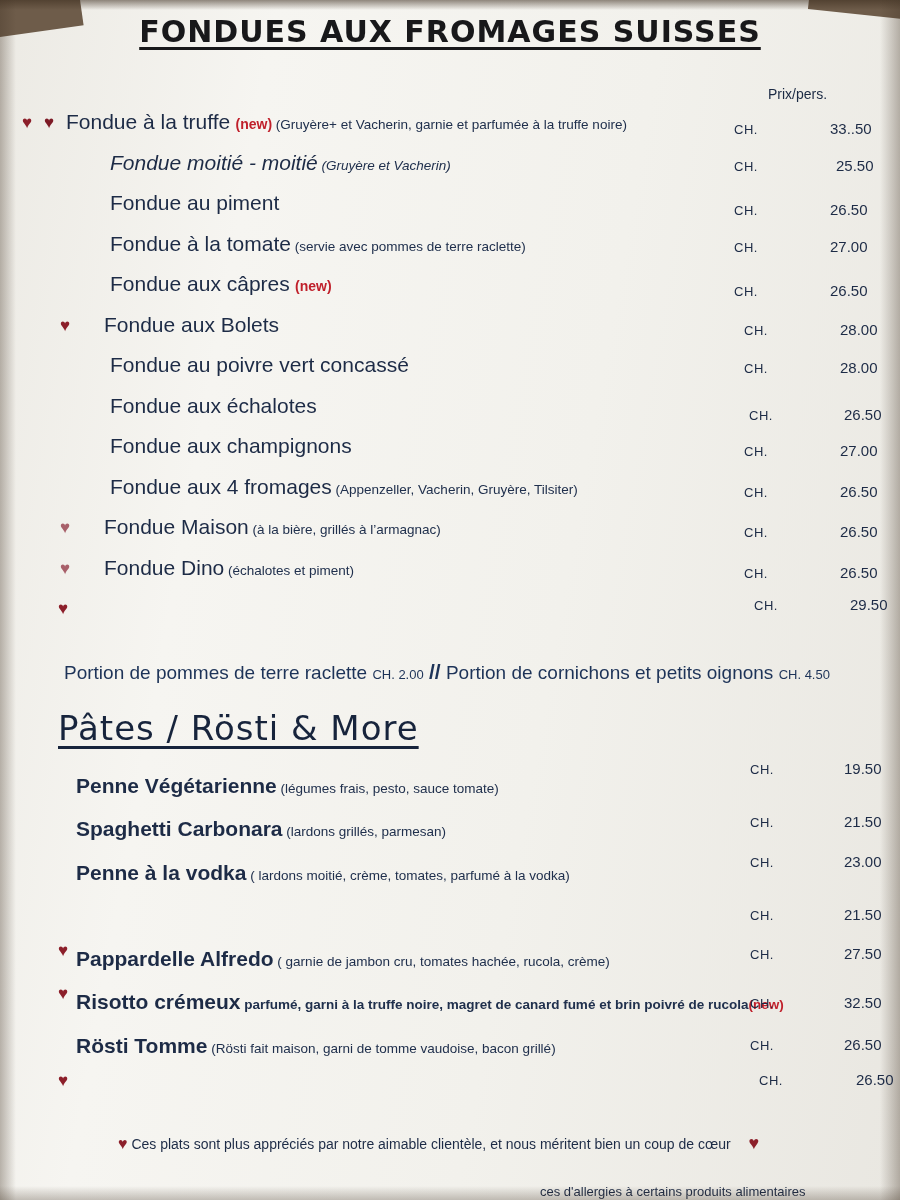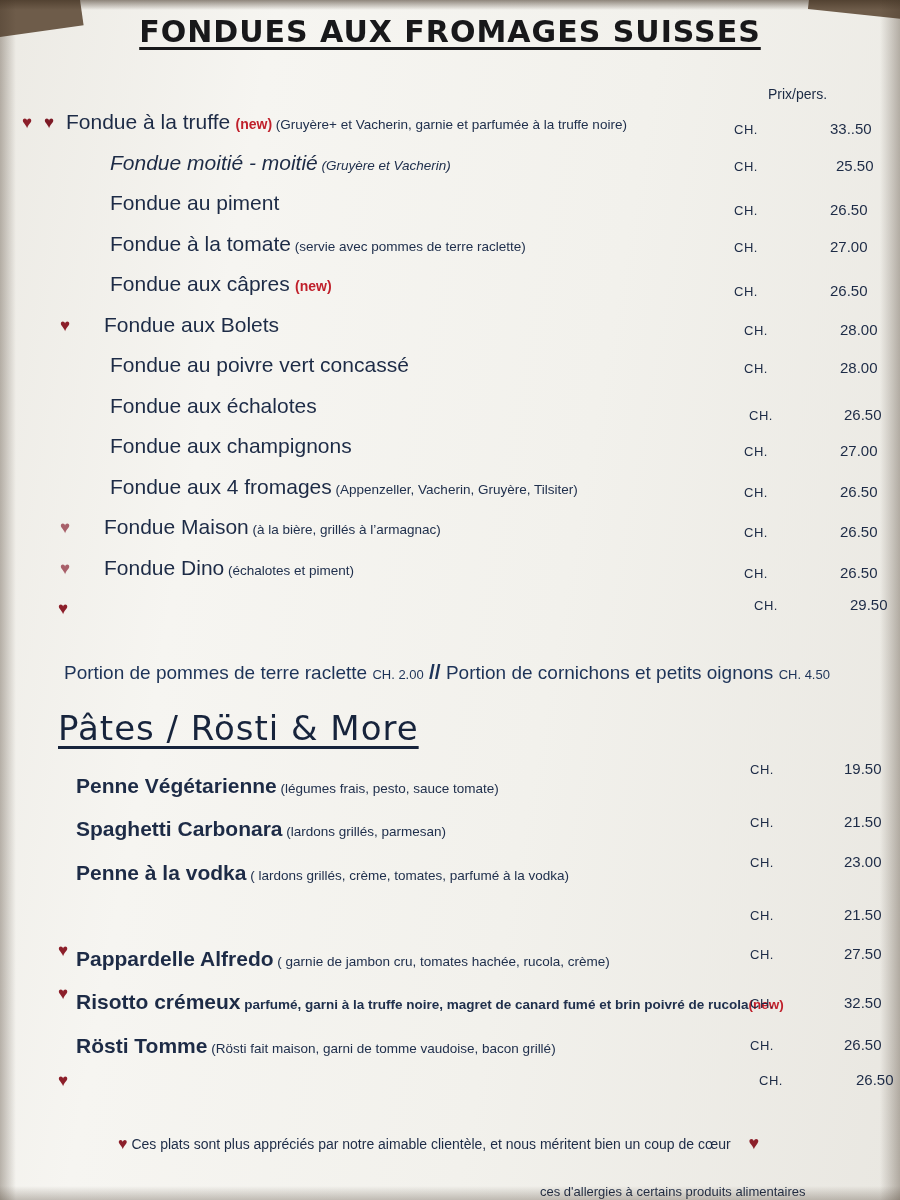"( lardons grillés, crème, tomates," span.sub { text: grillés -> moitié }
